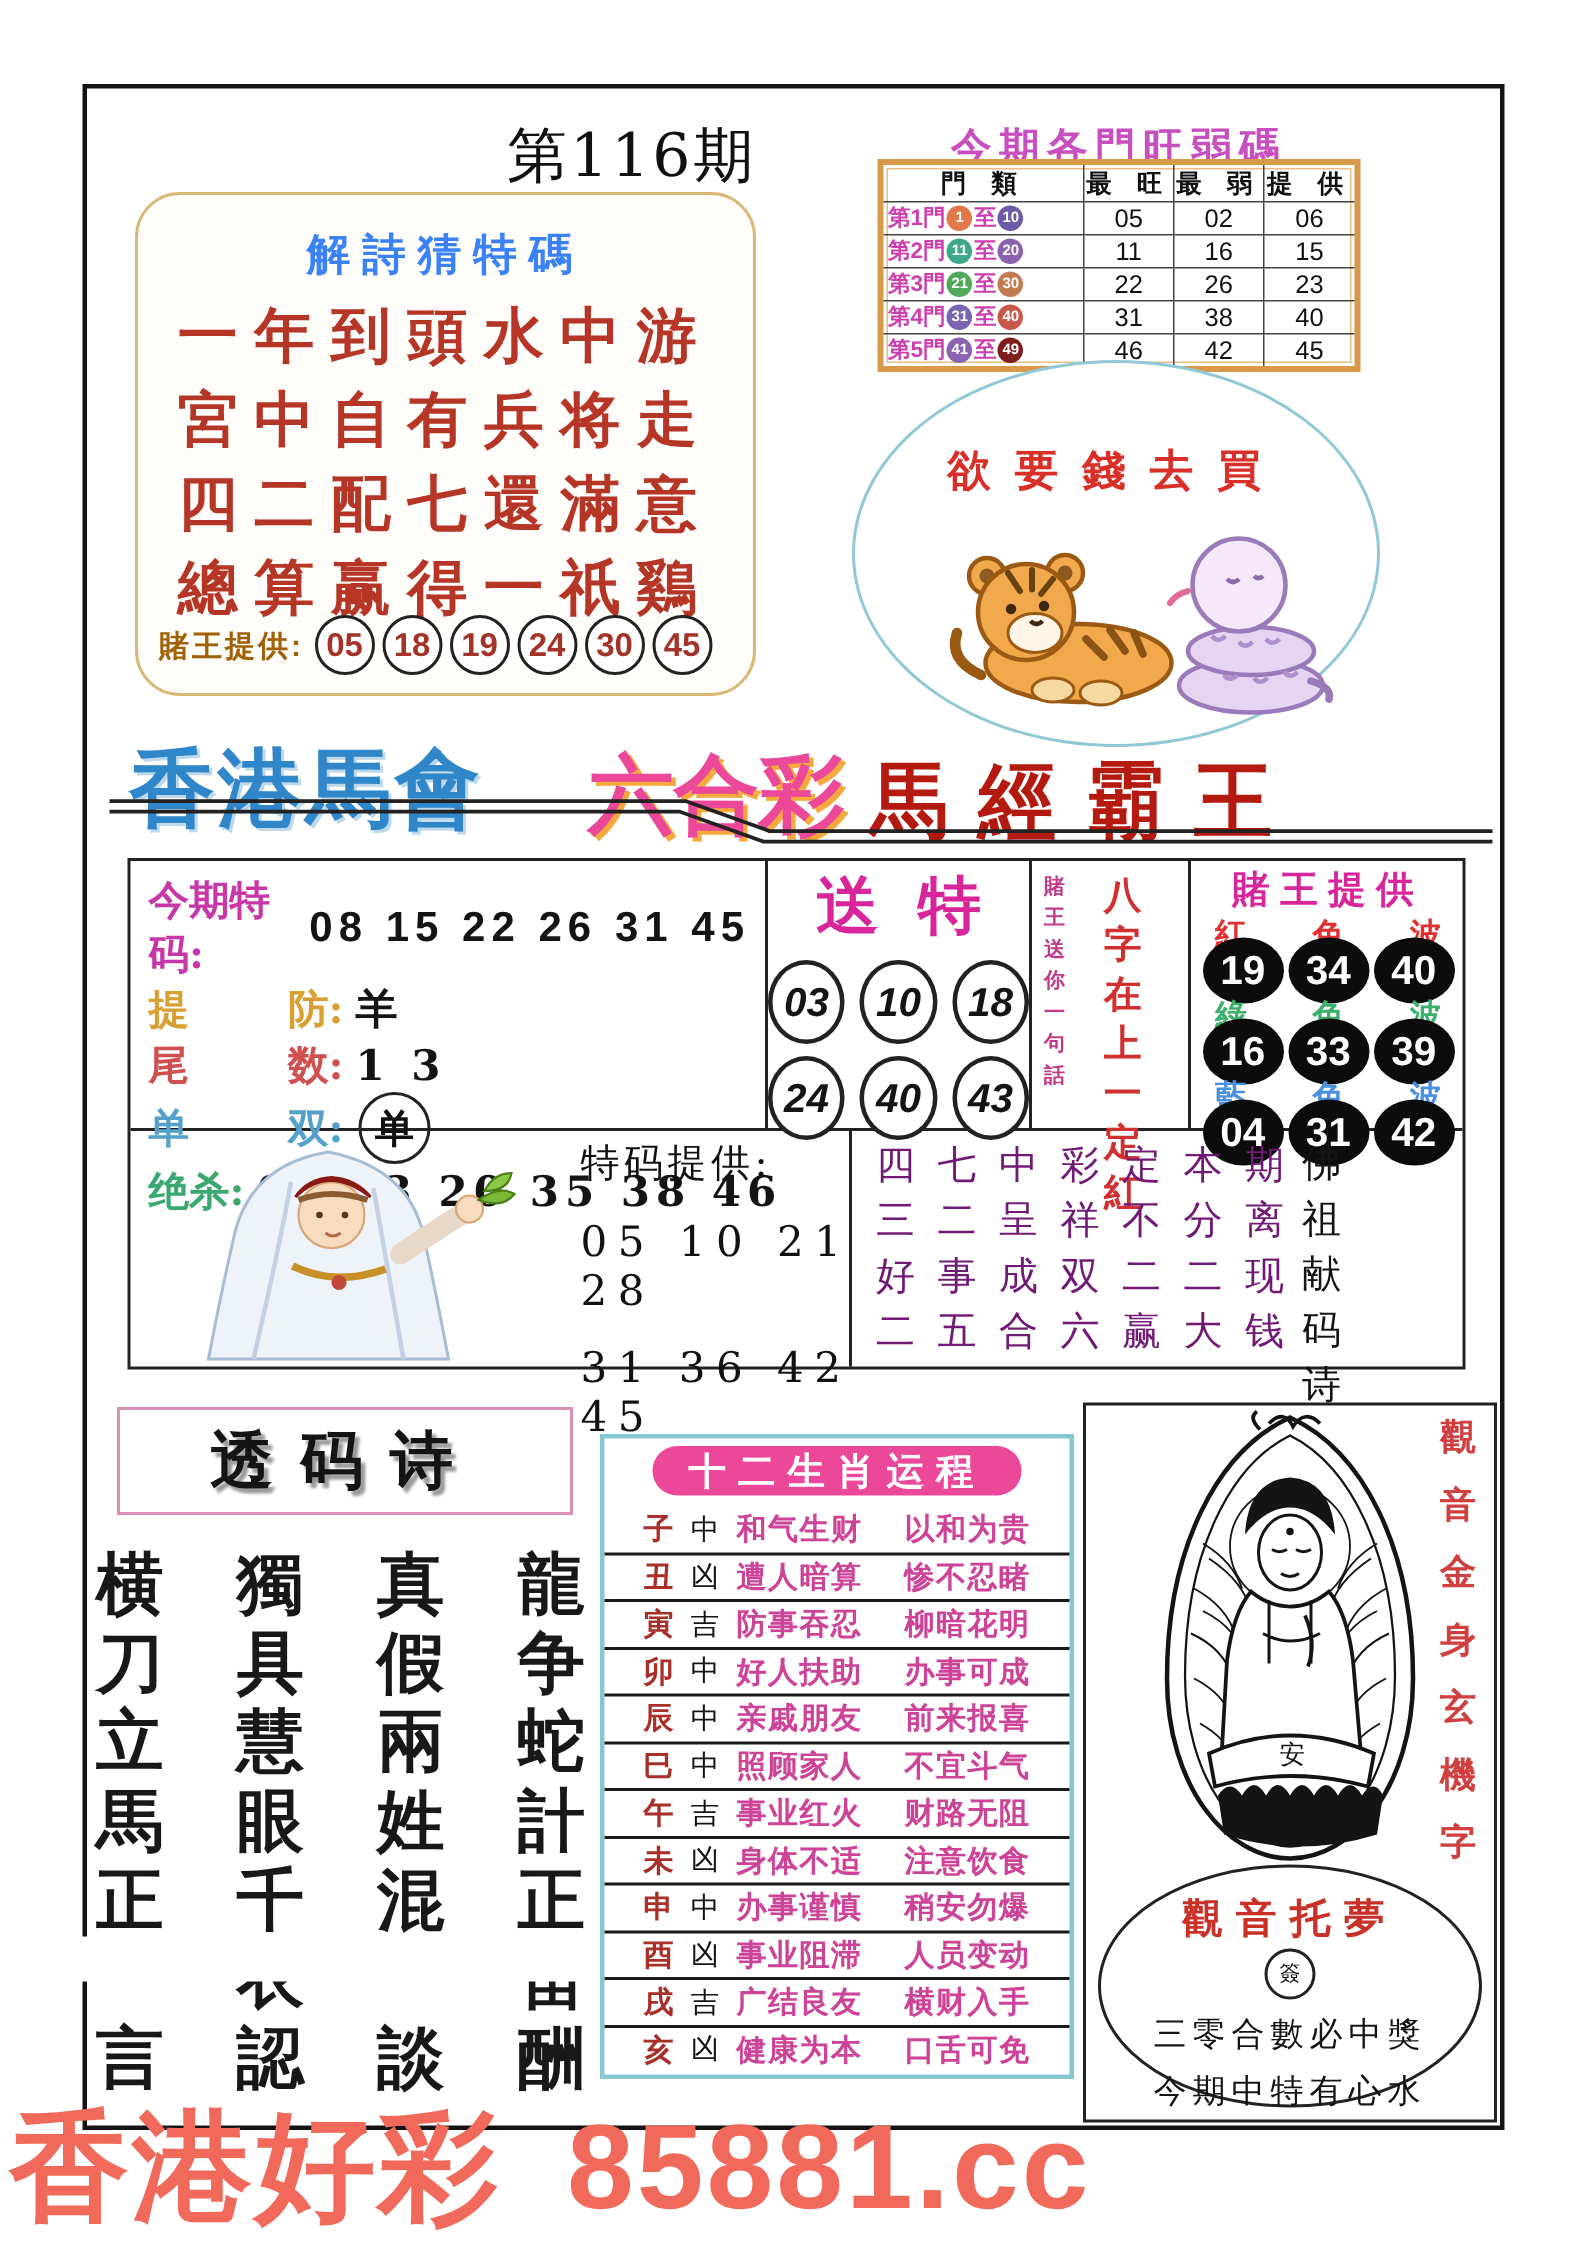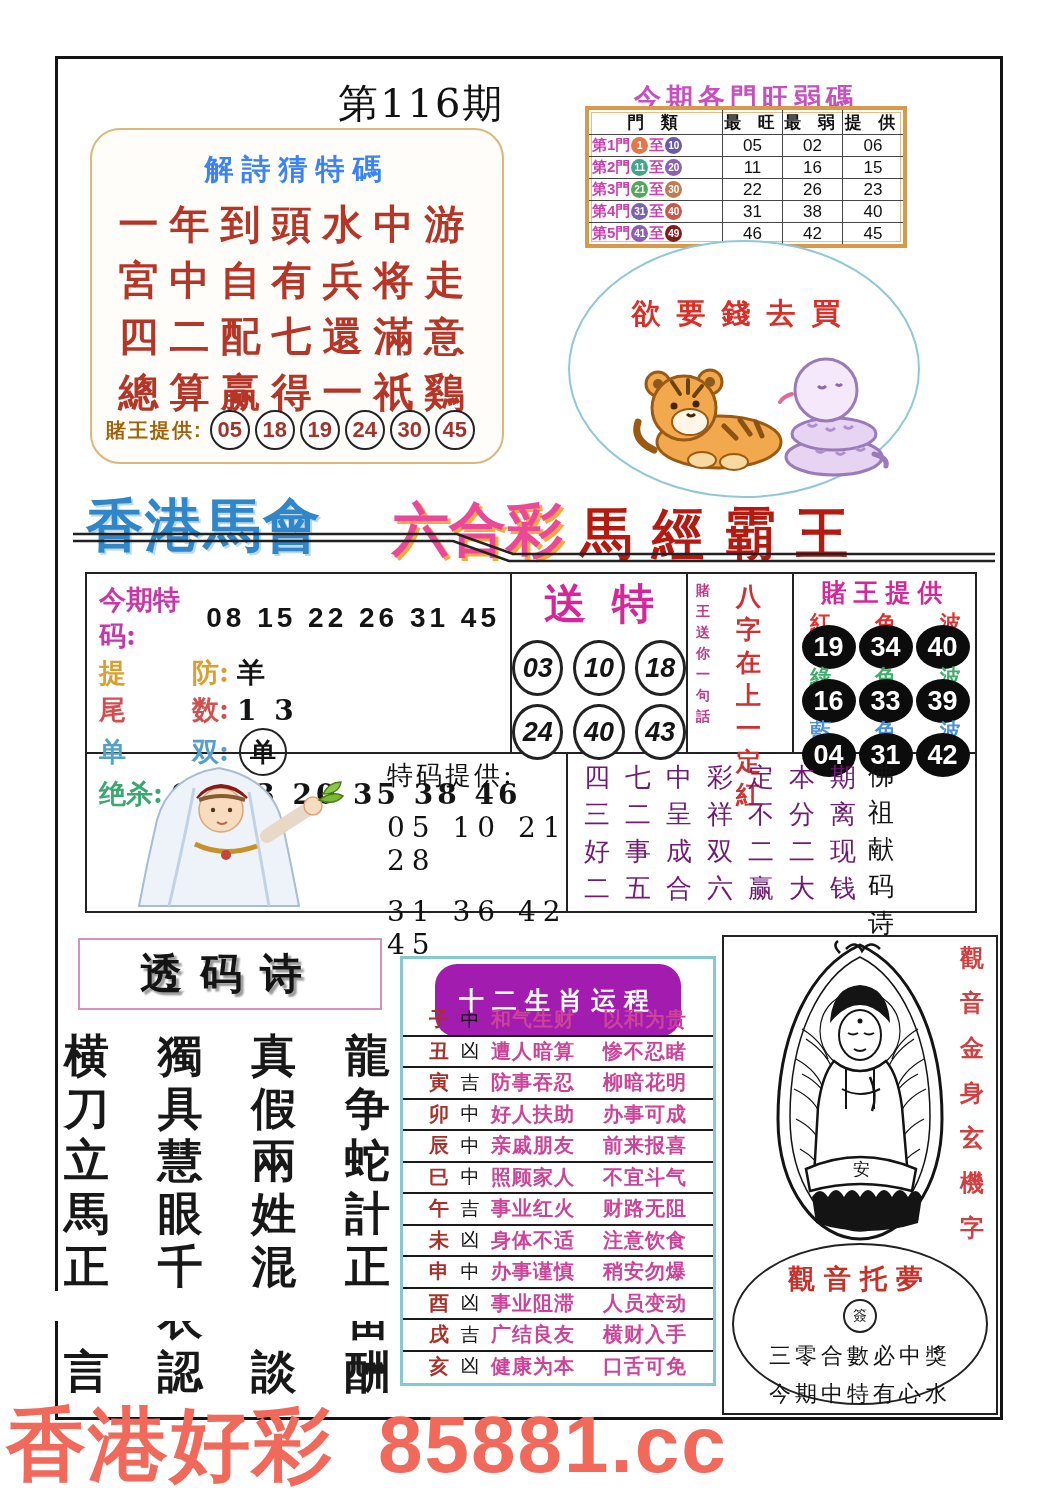"十二生肖运程" #zodiac-pill { background: #a21caf -> #ec4899; padding: 20px 24px -> 0 24px }
